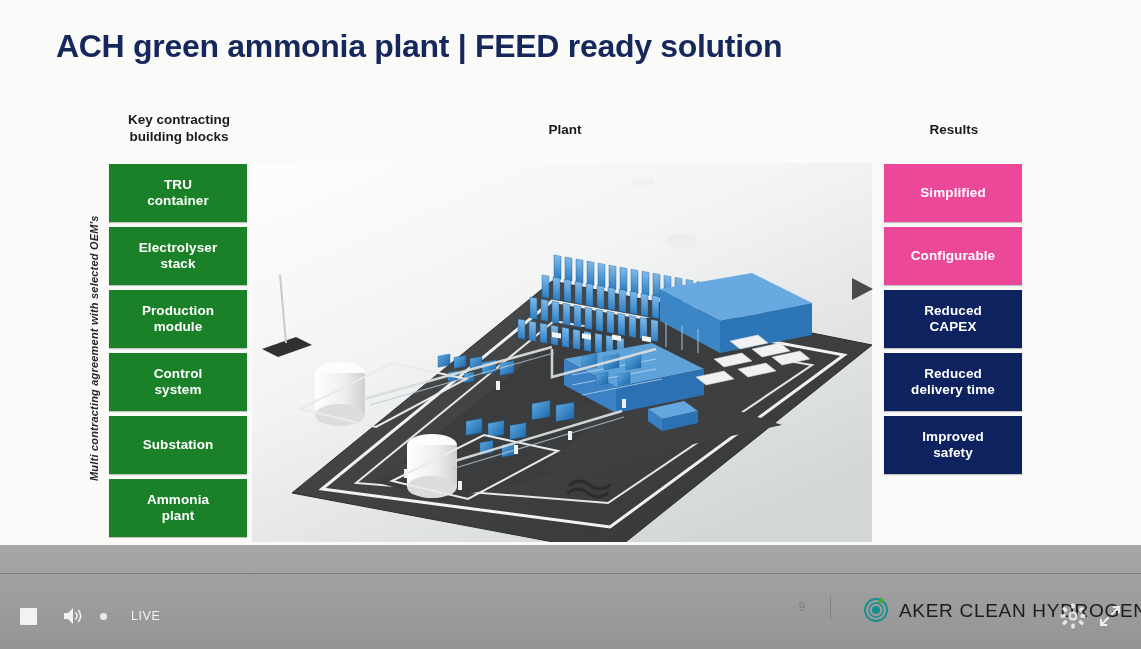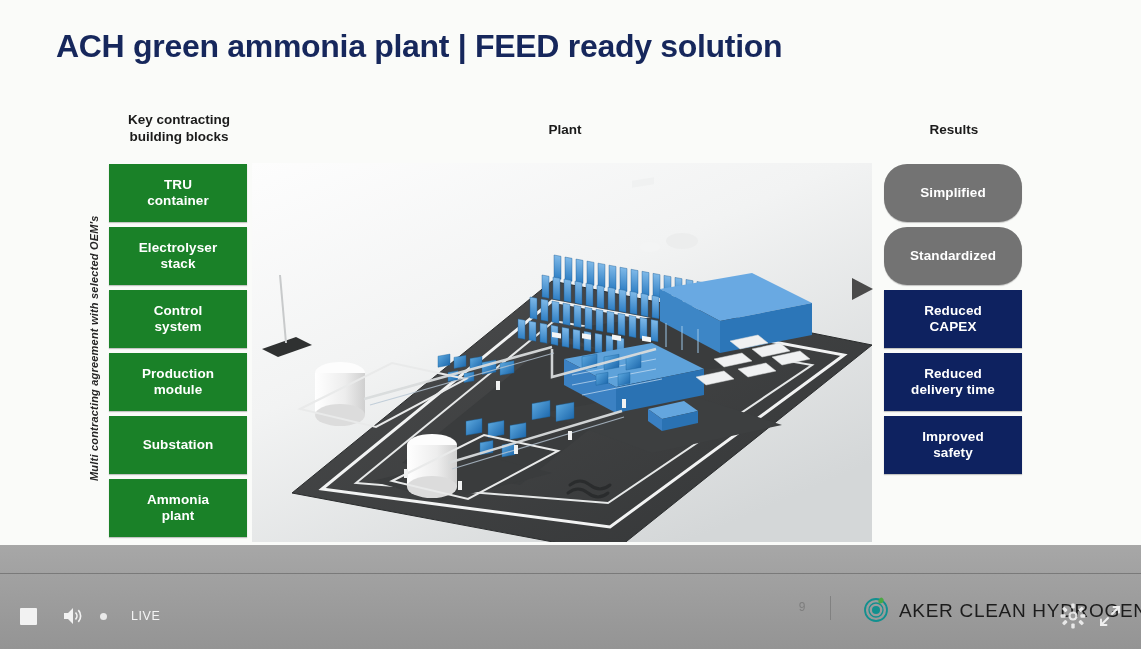"Simplified" .chip.teal { background: #737373 -> #ec4899; border-radius: 23px -> none }
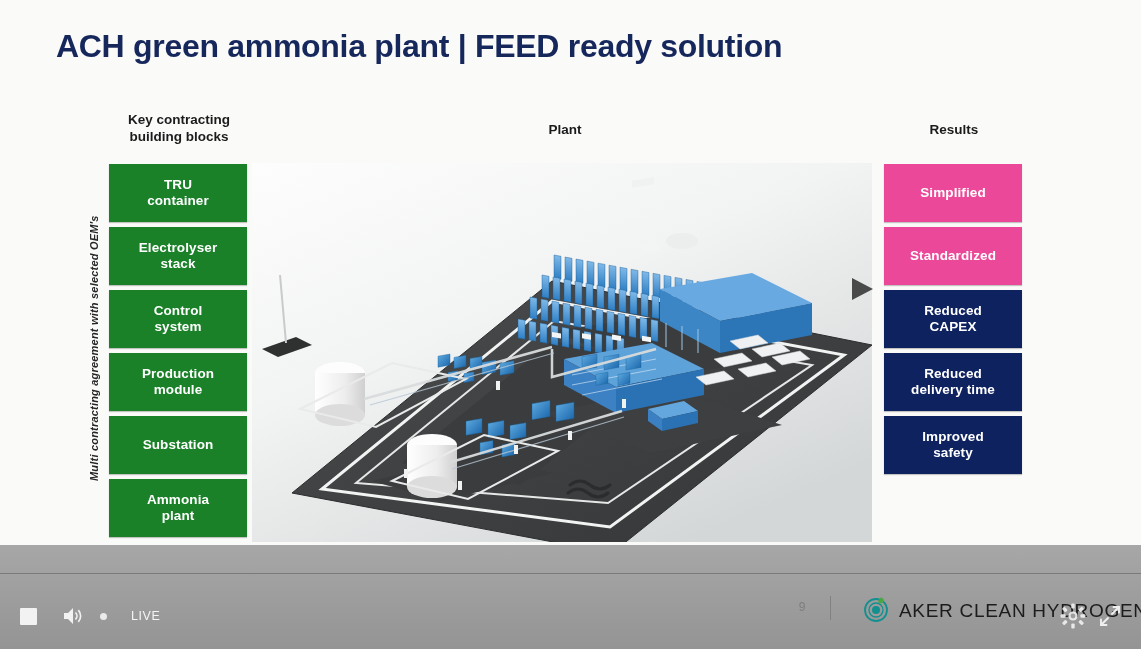"Standardized" span { text: Standardized -> Configurable }
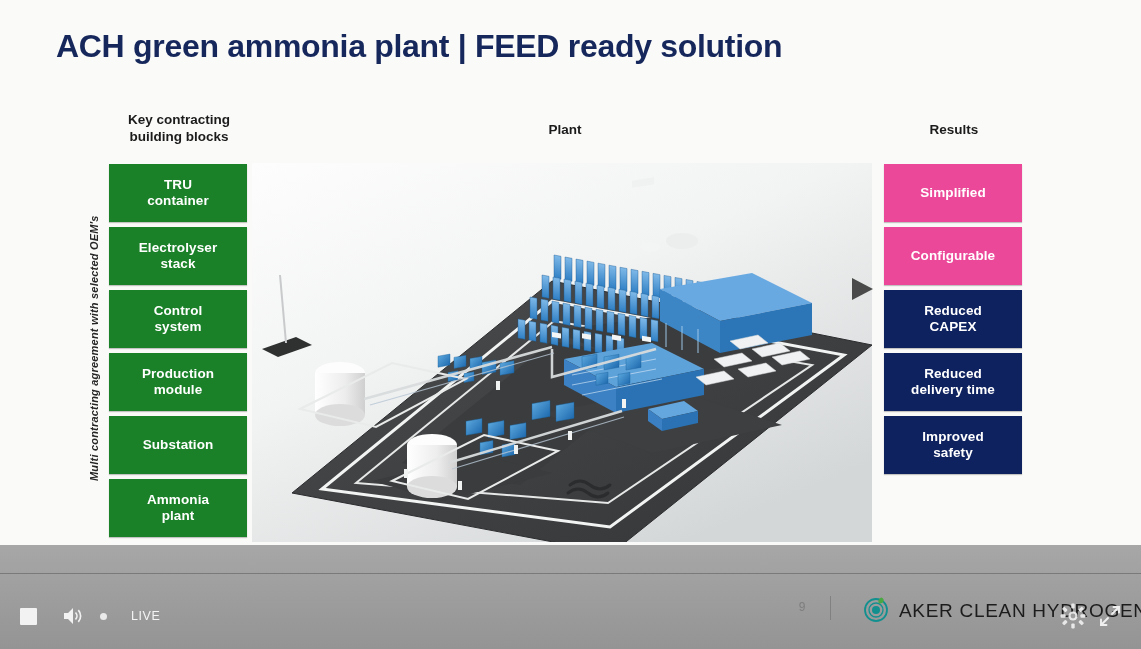"Control" div.chip { order: before "Production" -> after "Production" }
